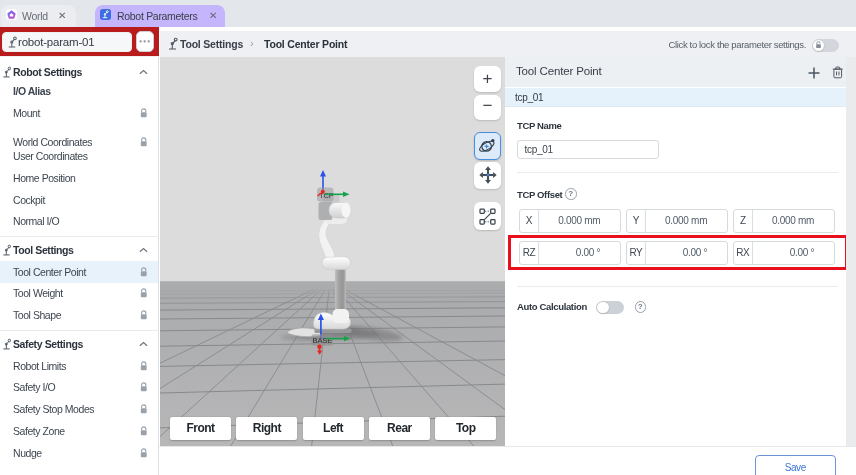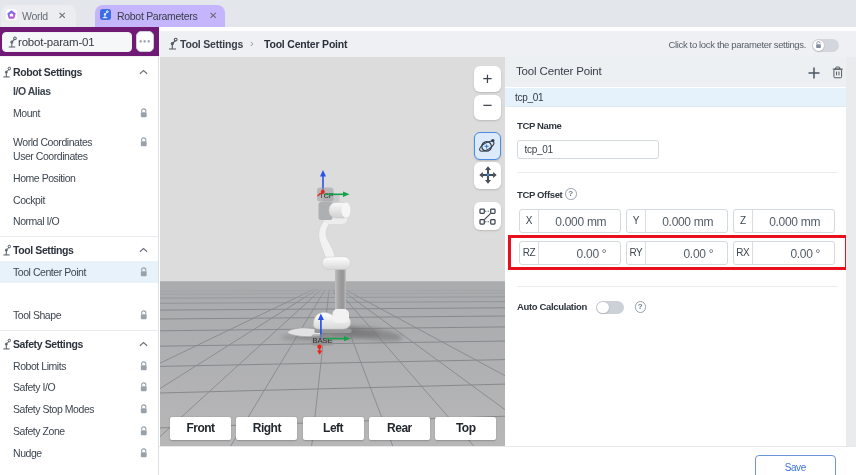"robot-param-01" #sideheader { background: #701a75 -> #b91c1c }
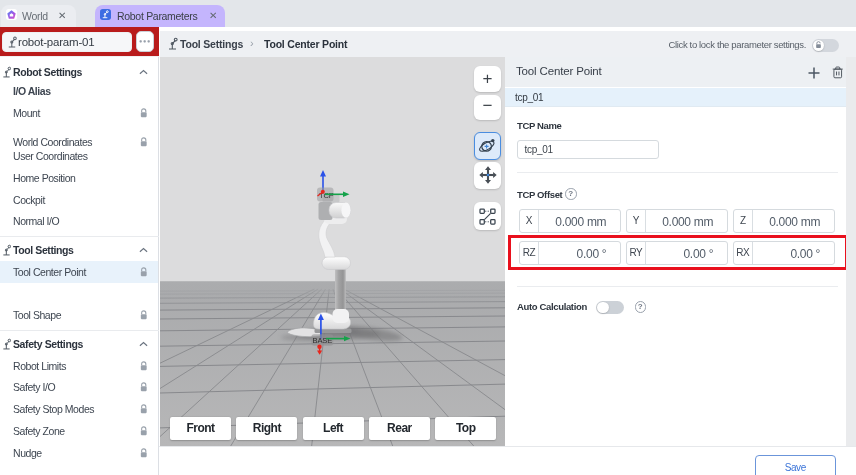"0.000 mm" .fld .val { font-size: 12px -> 10px; right: 14px -> 20px }
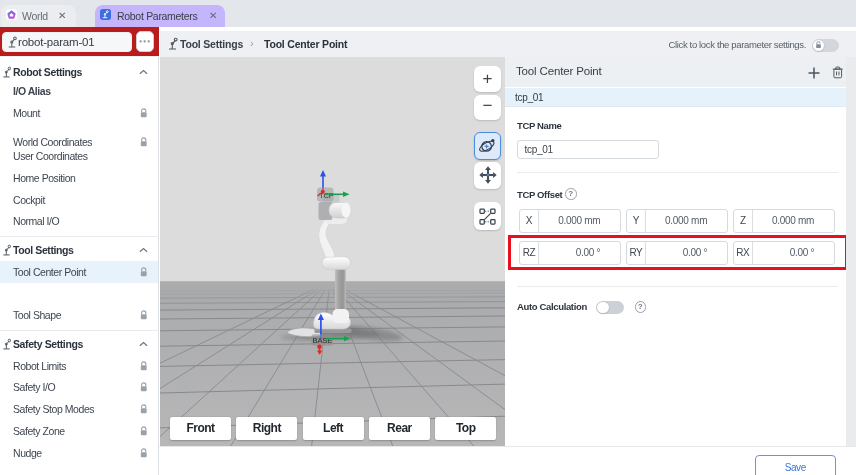"Tool Weight" div.mitem { html: none -> <div> <span>Tool Weight</span> <svg> <path></path> <rect></rect> </svg> </div> }
